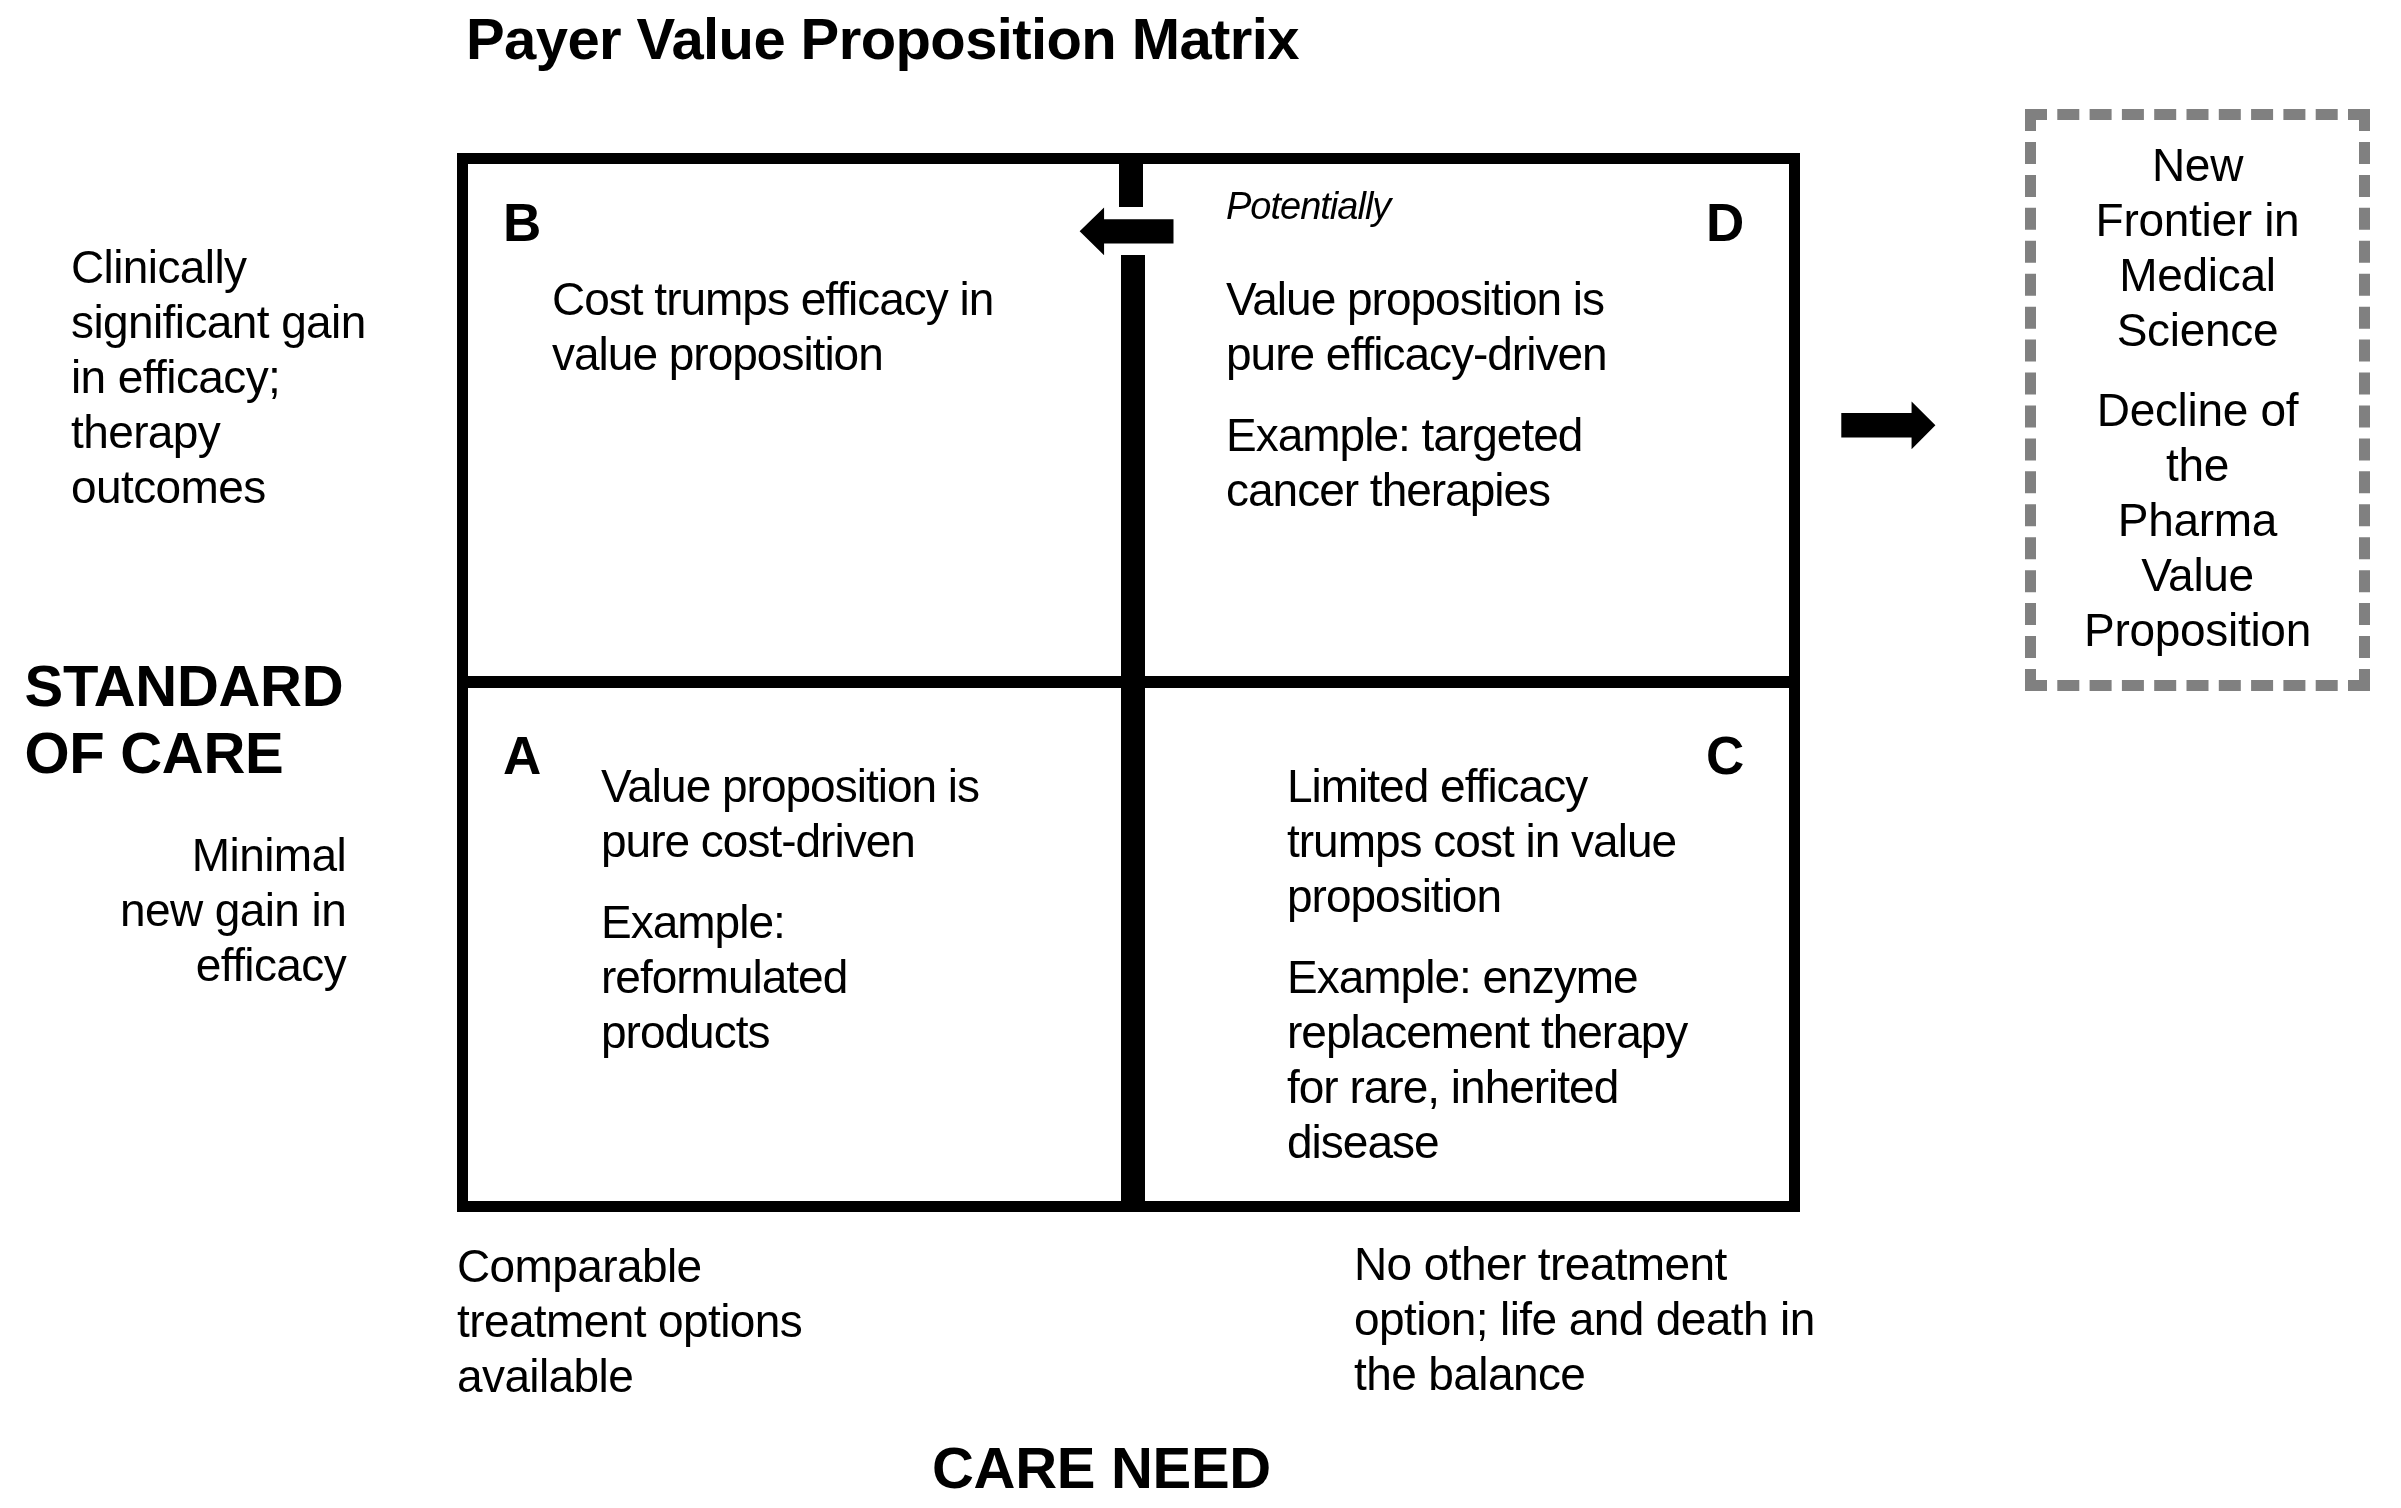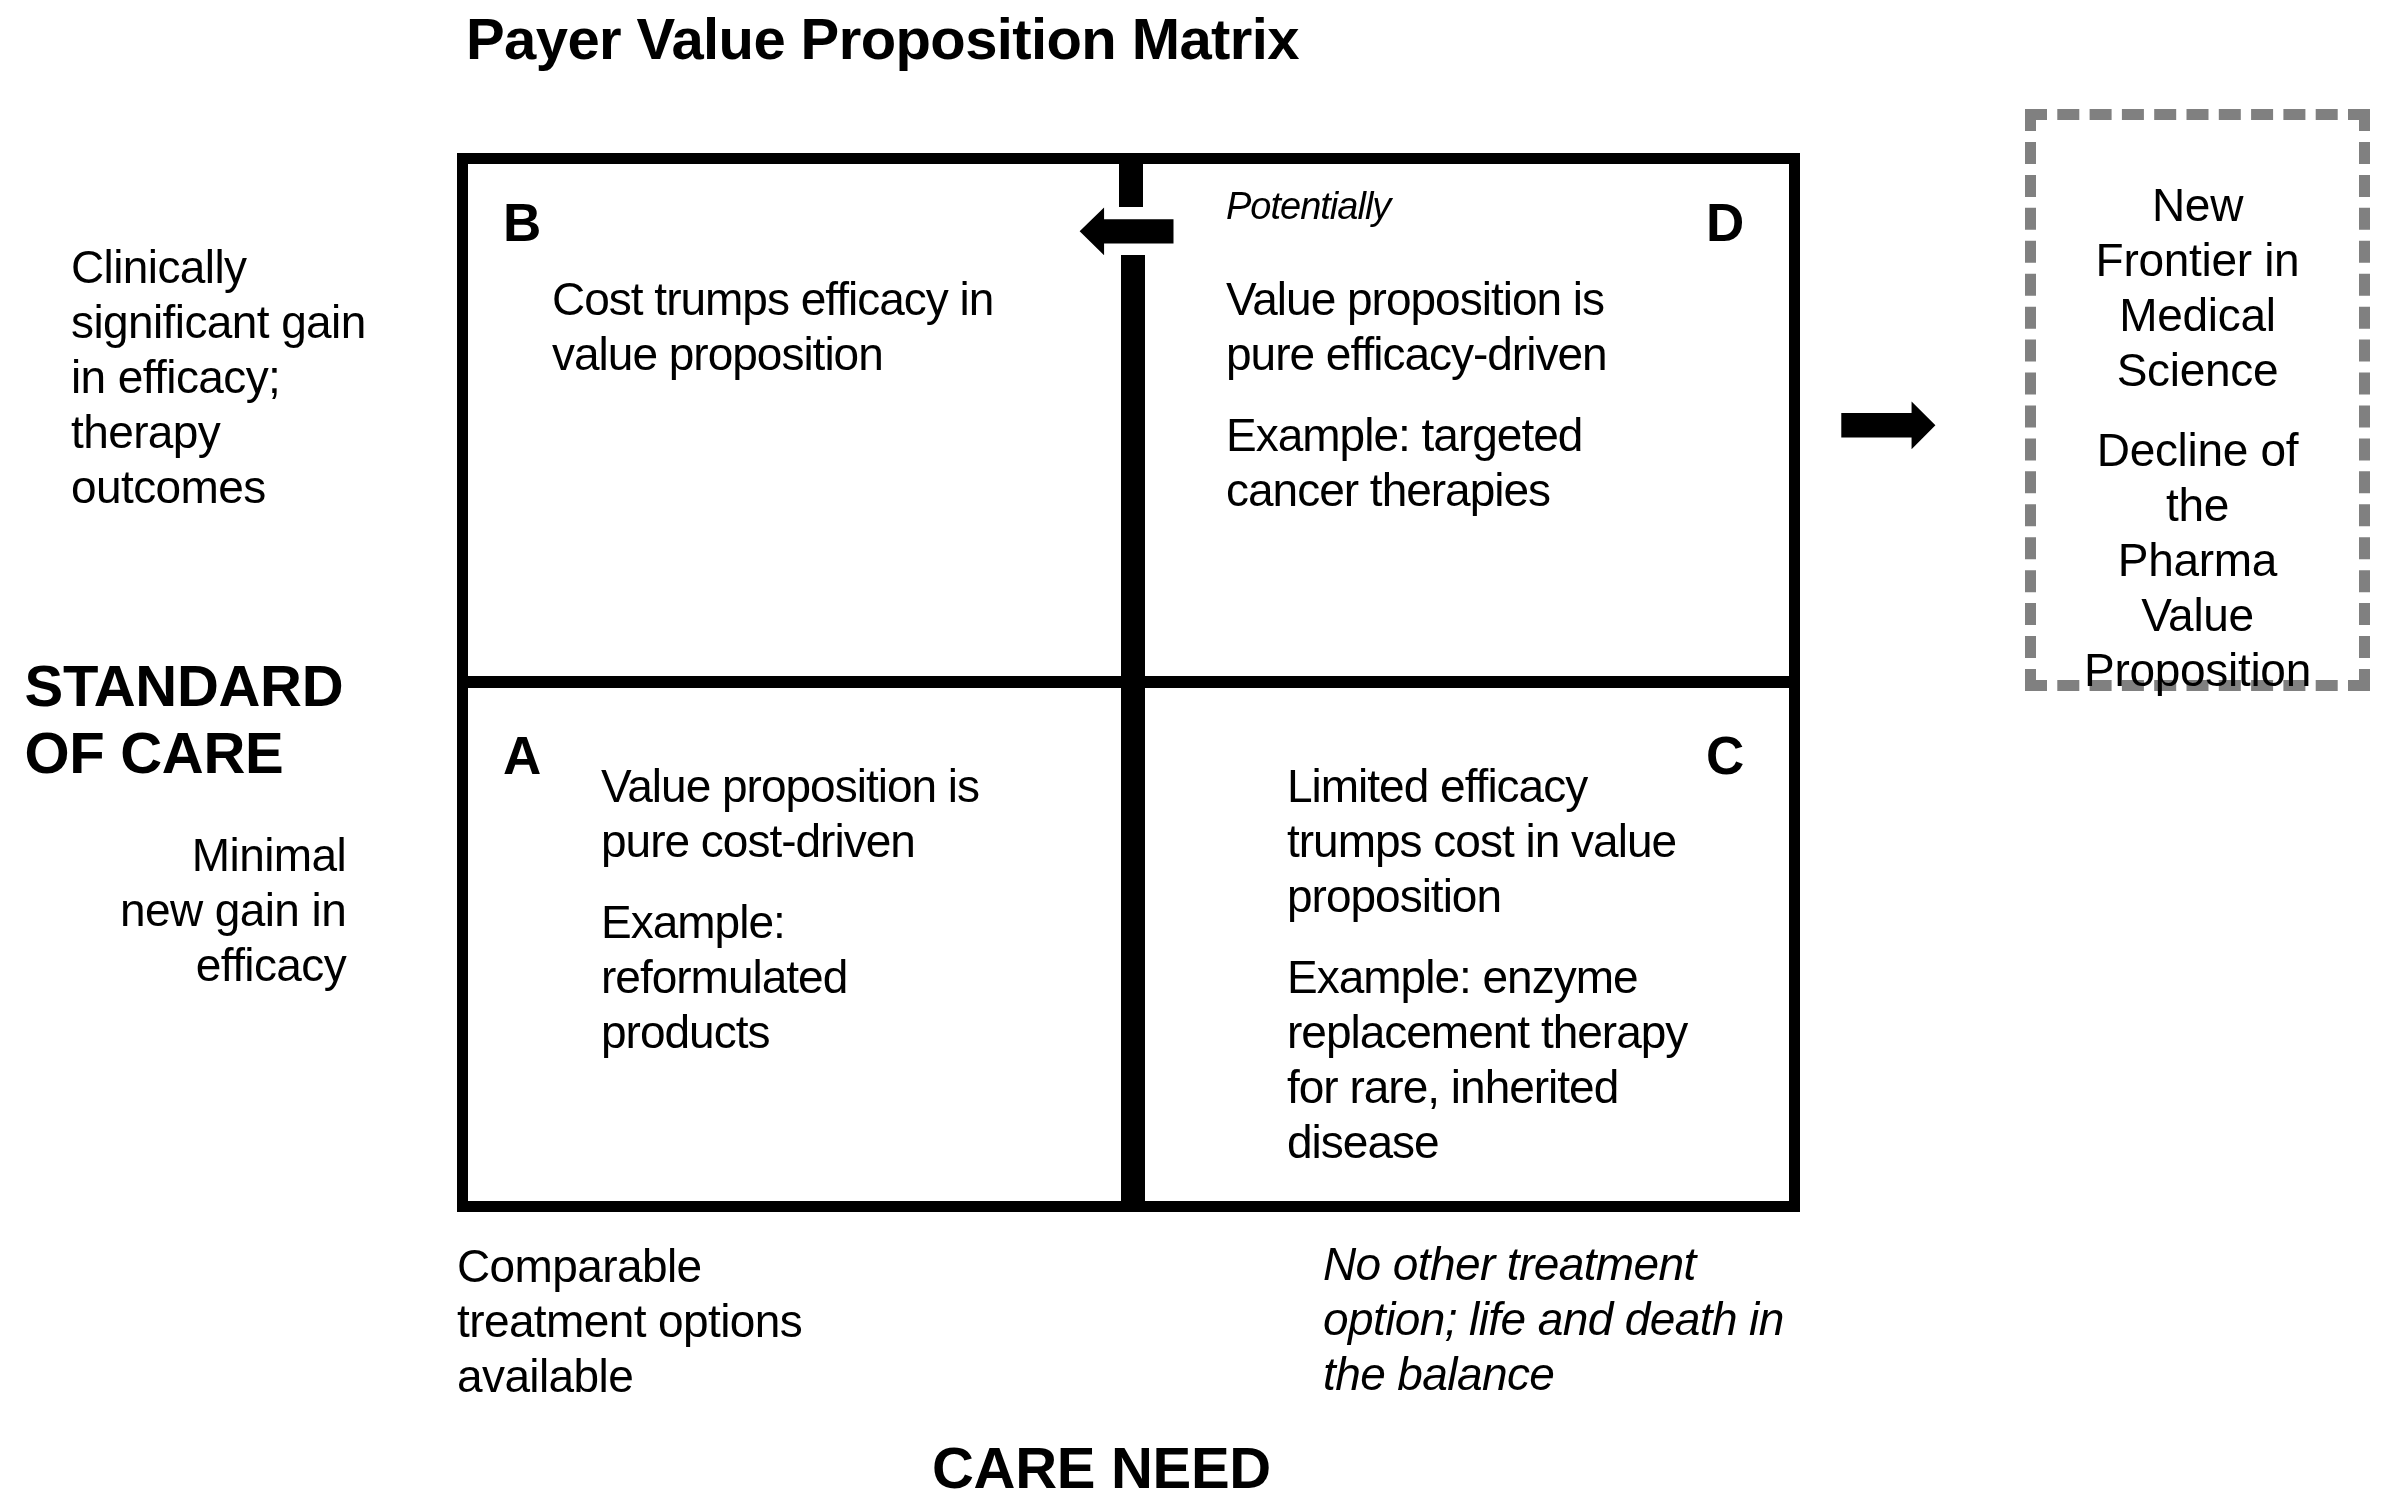"New" .box-text { margin-top: 40px -> none }
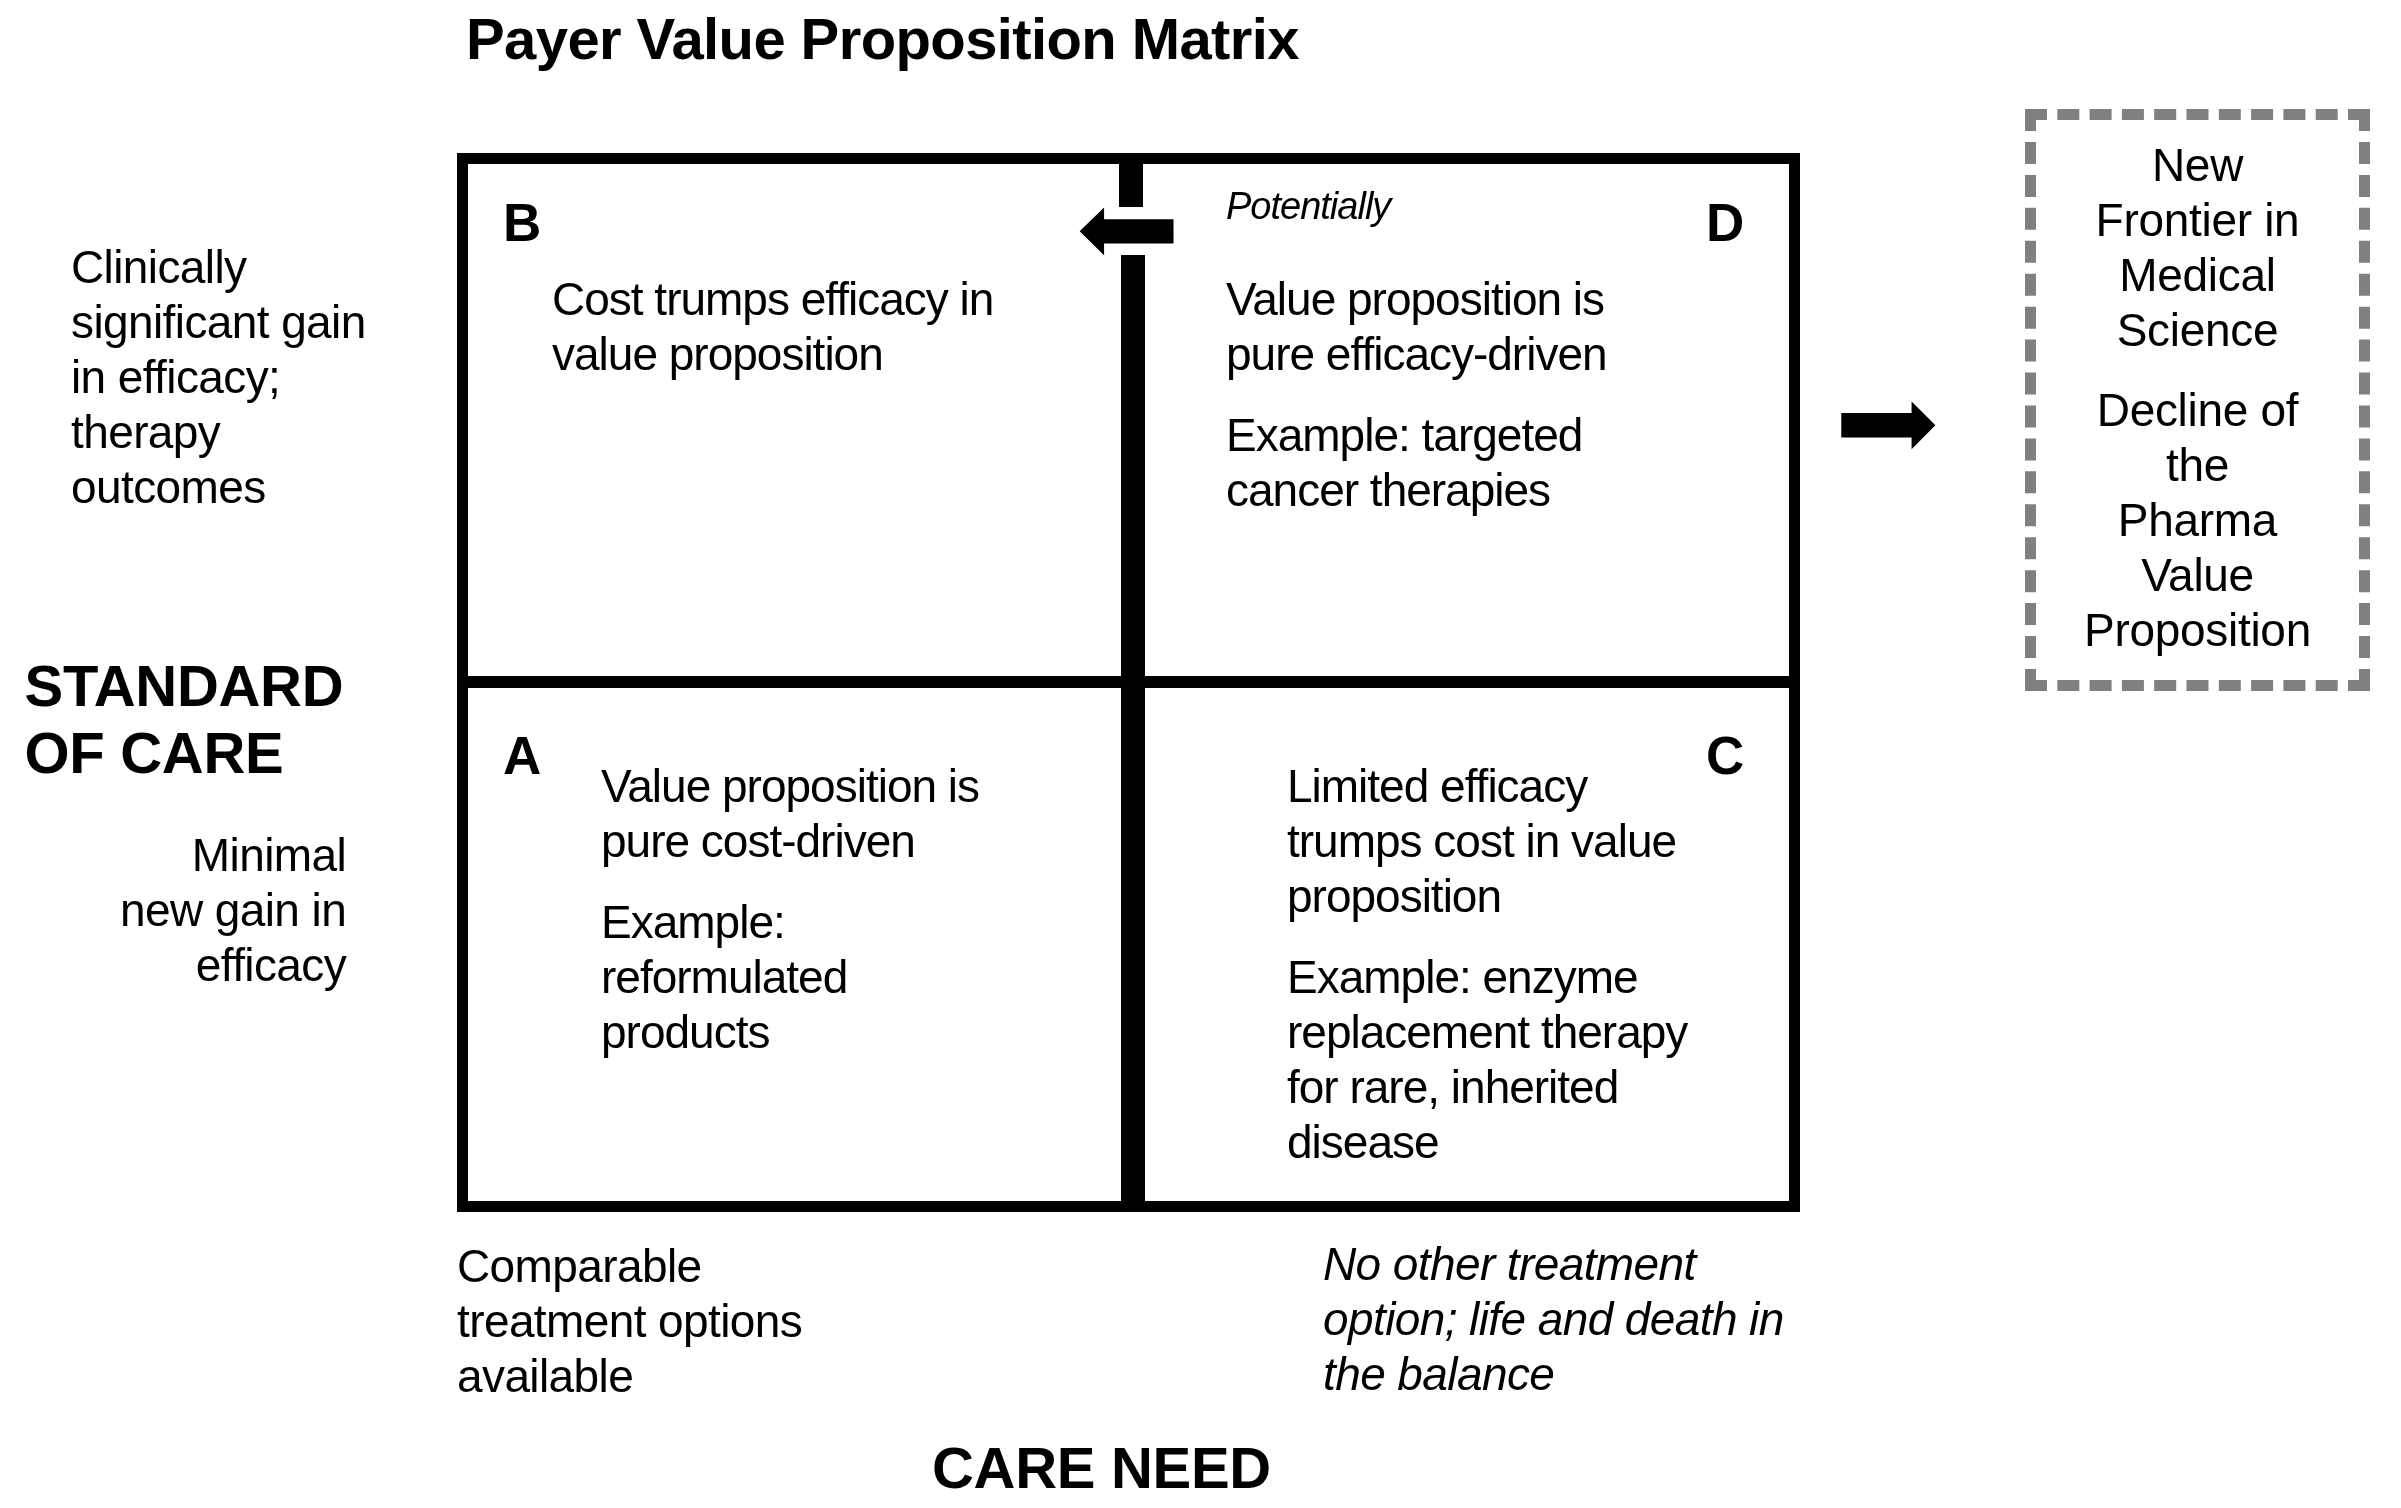"No other treatment" div.abs { font-style: italic -> none; left: 1323px -> 1354px }
